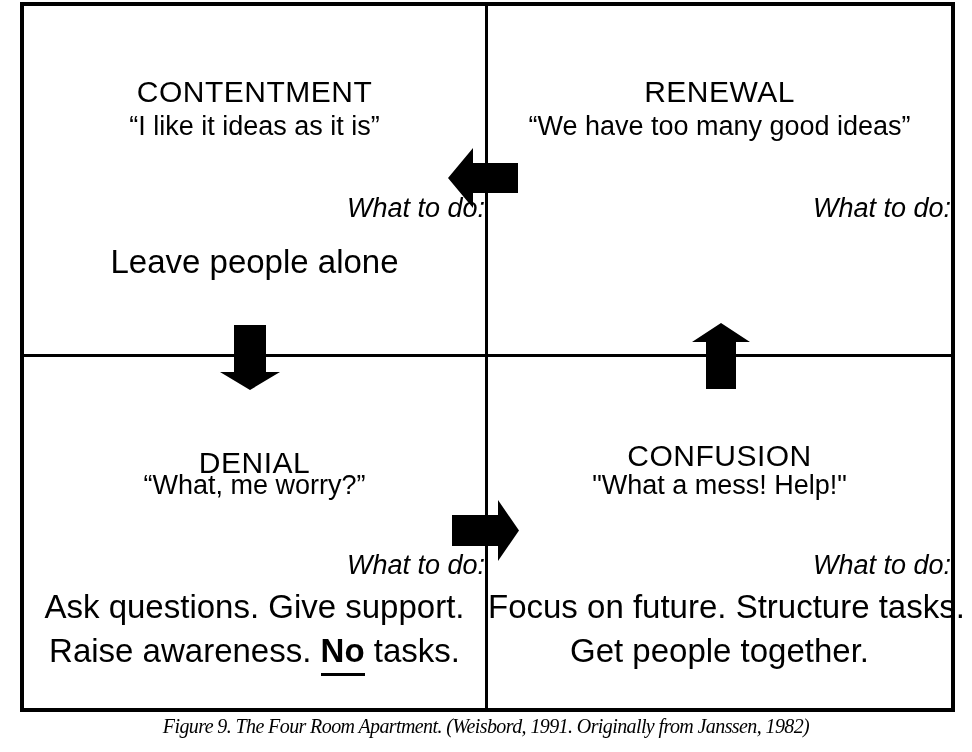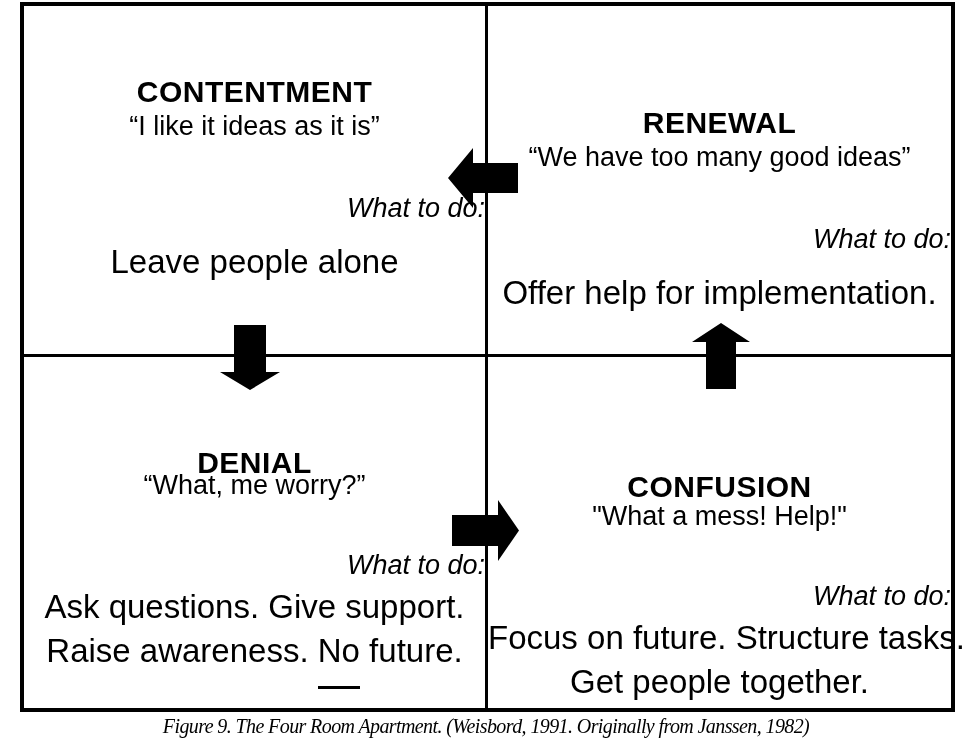"CONTENTMENT" .room-title { font-weight: bold -> normal }
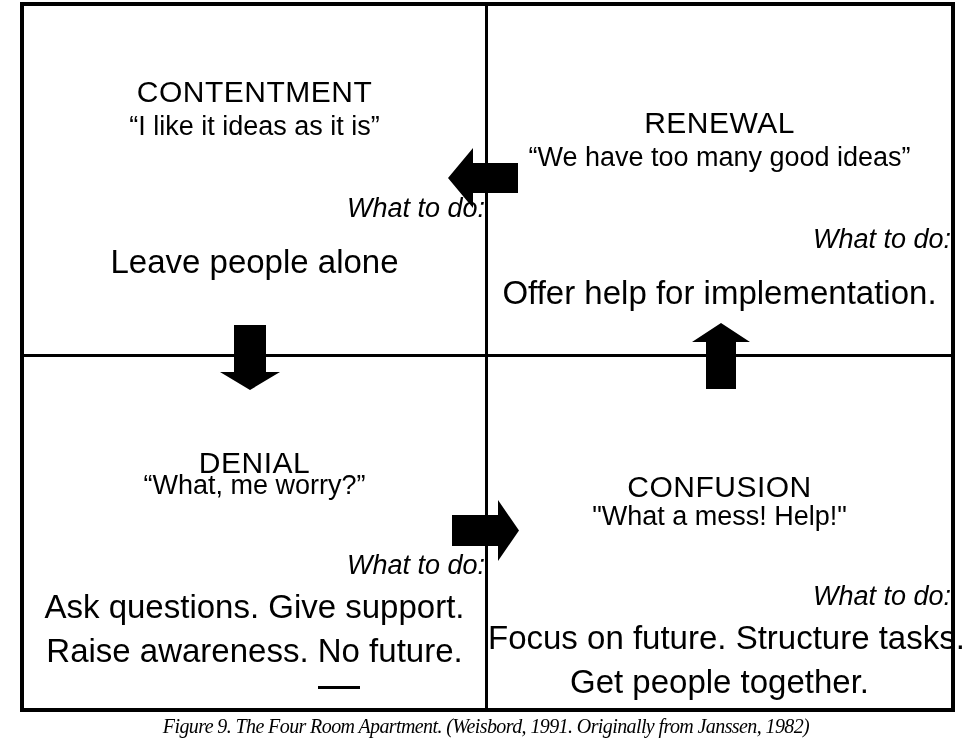"RENEWAL" .col-r { margin-top: 31px -> none }
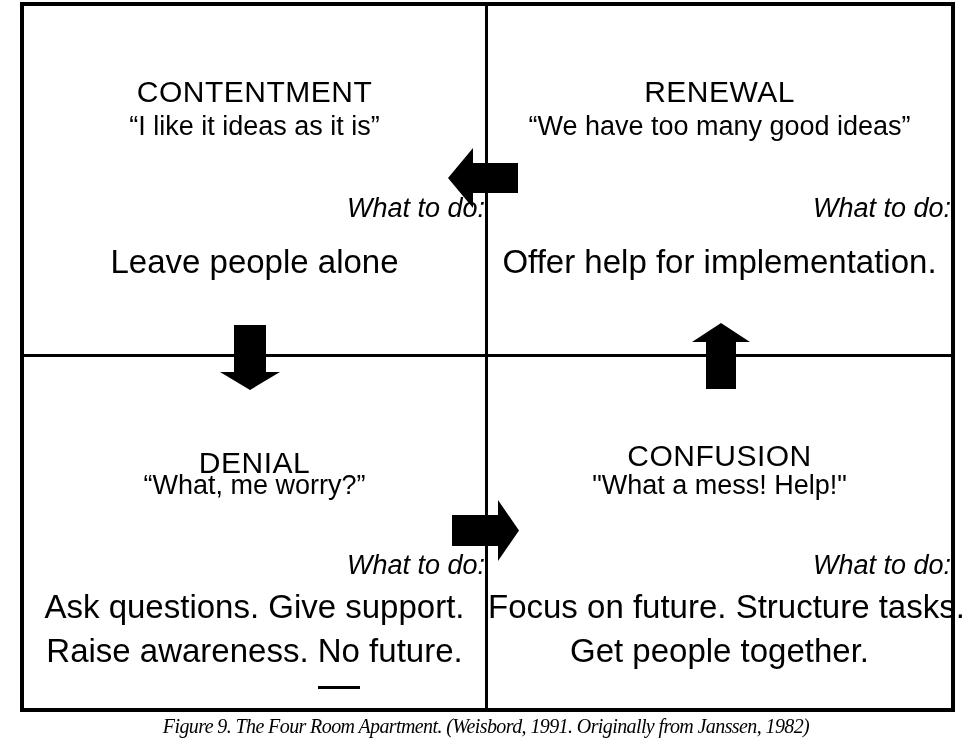"Offer help for implementation." div.line { html: <div>Offer help for implementation.</div> -> none }
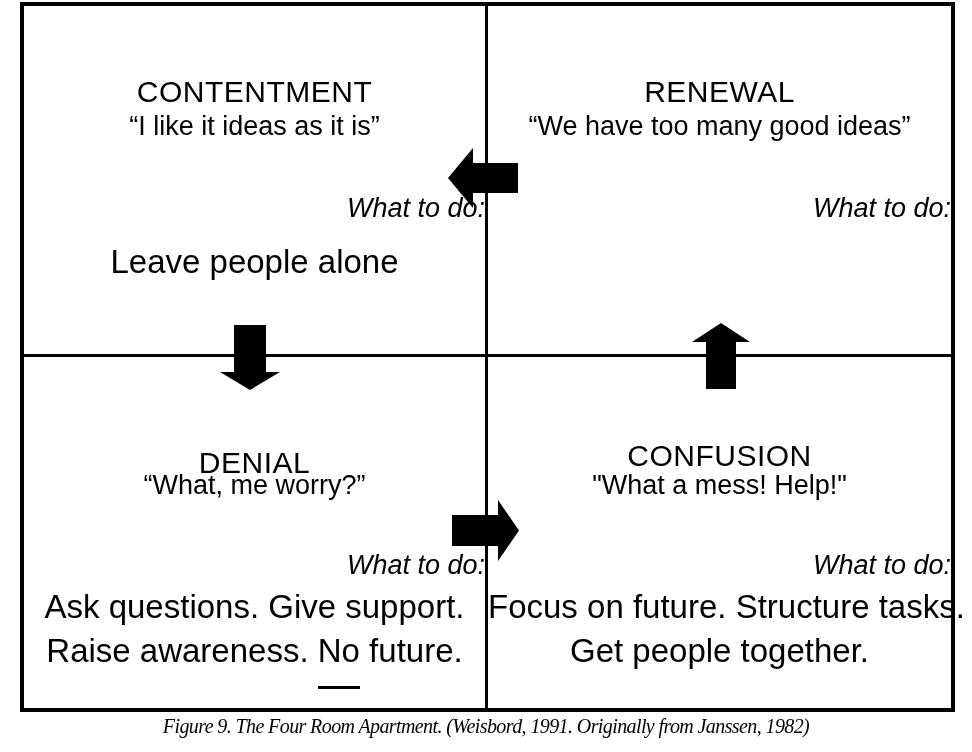"No" .underlined { font-weight: none -> bold; padding-bottom: 17px -> 4px }
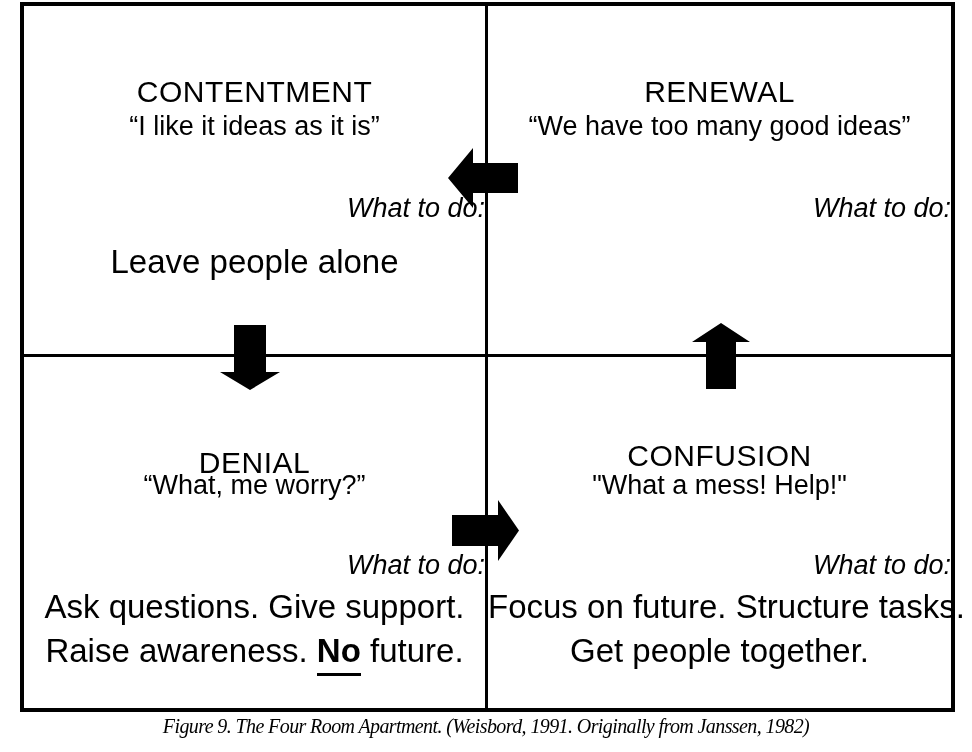"future." span { text: future -> tasks }
